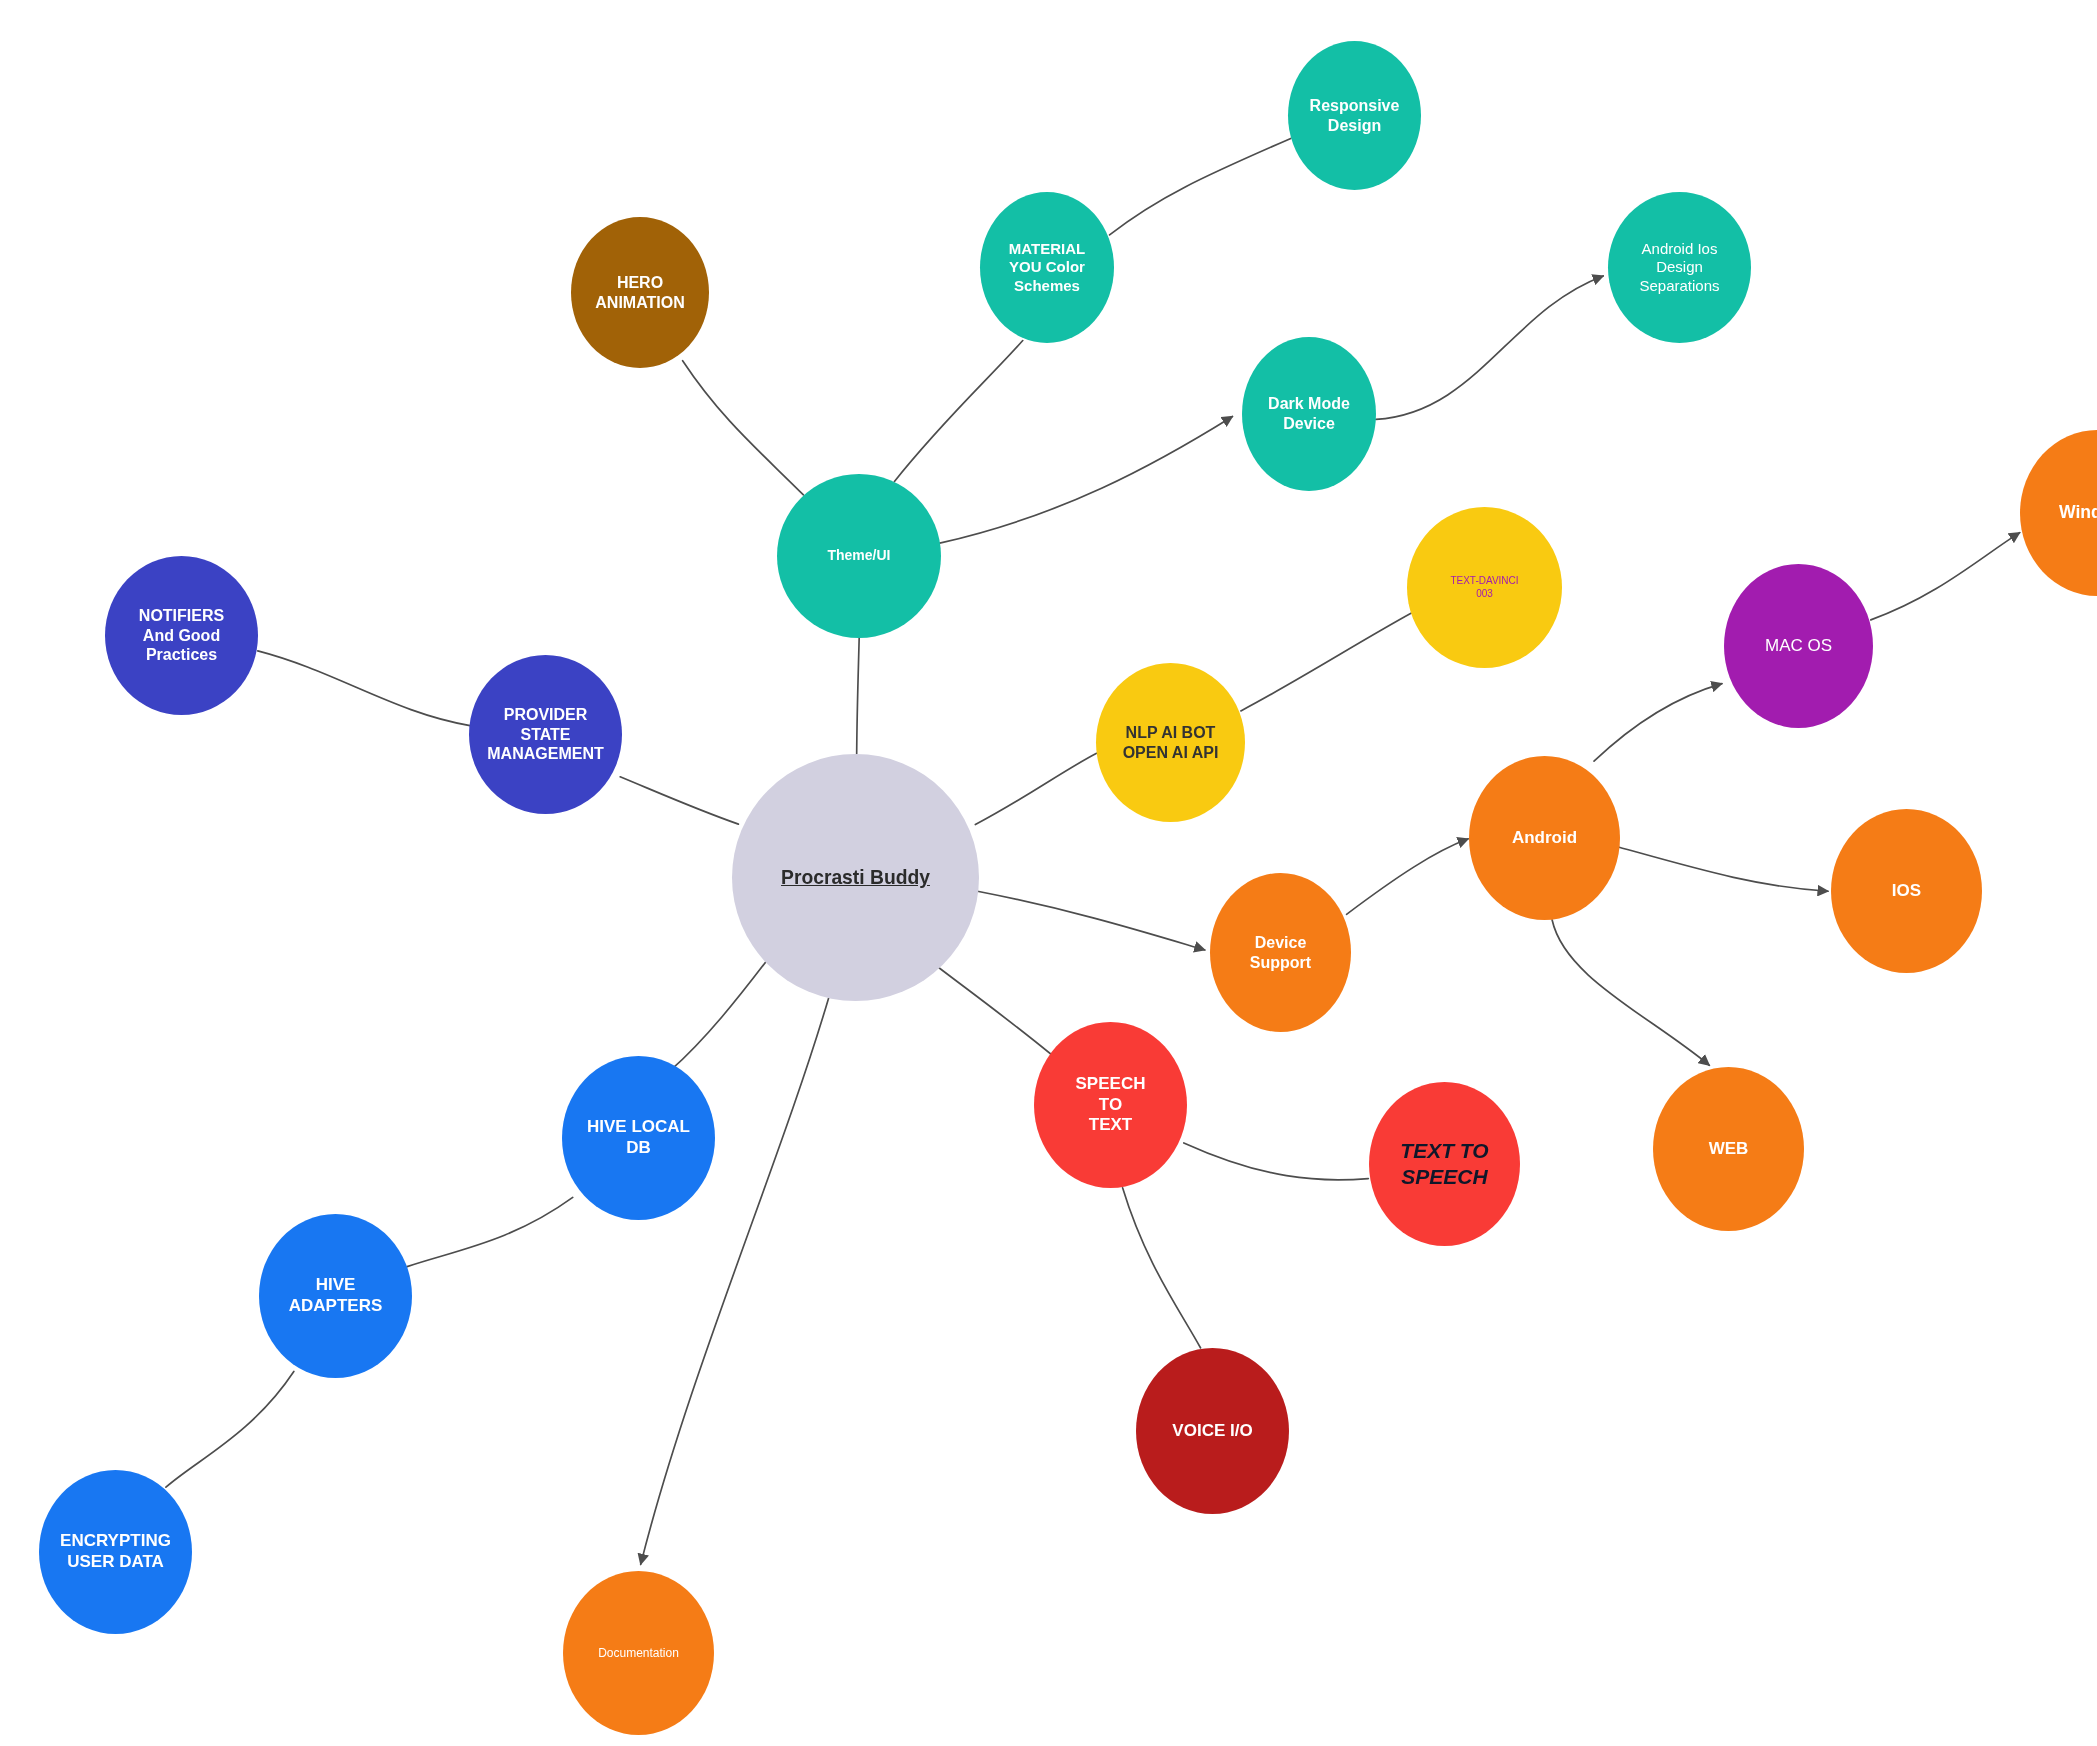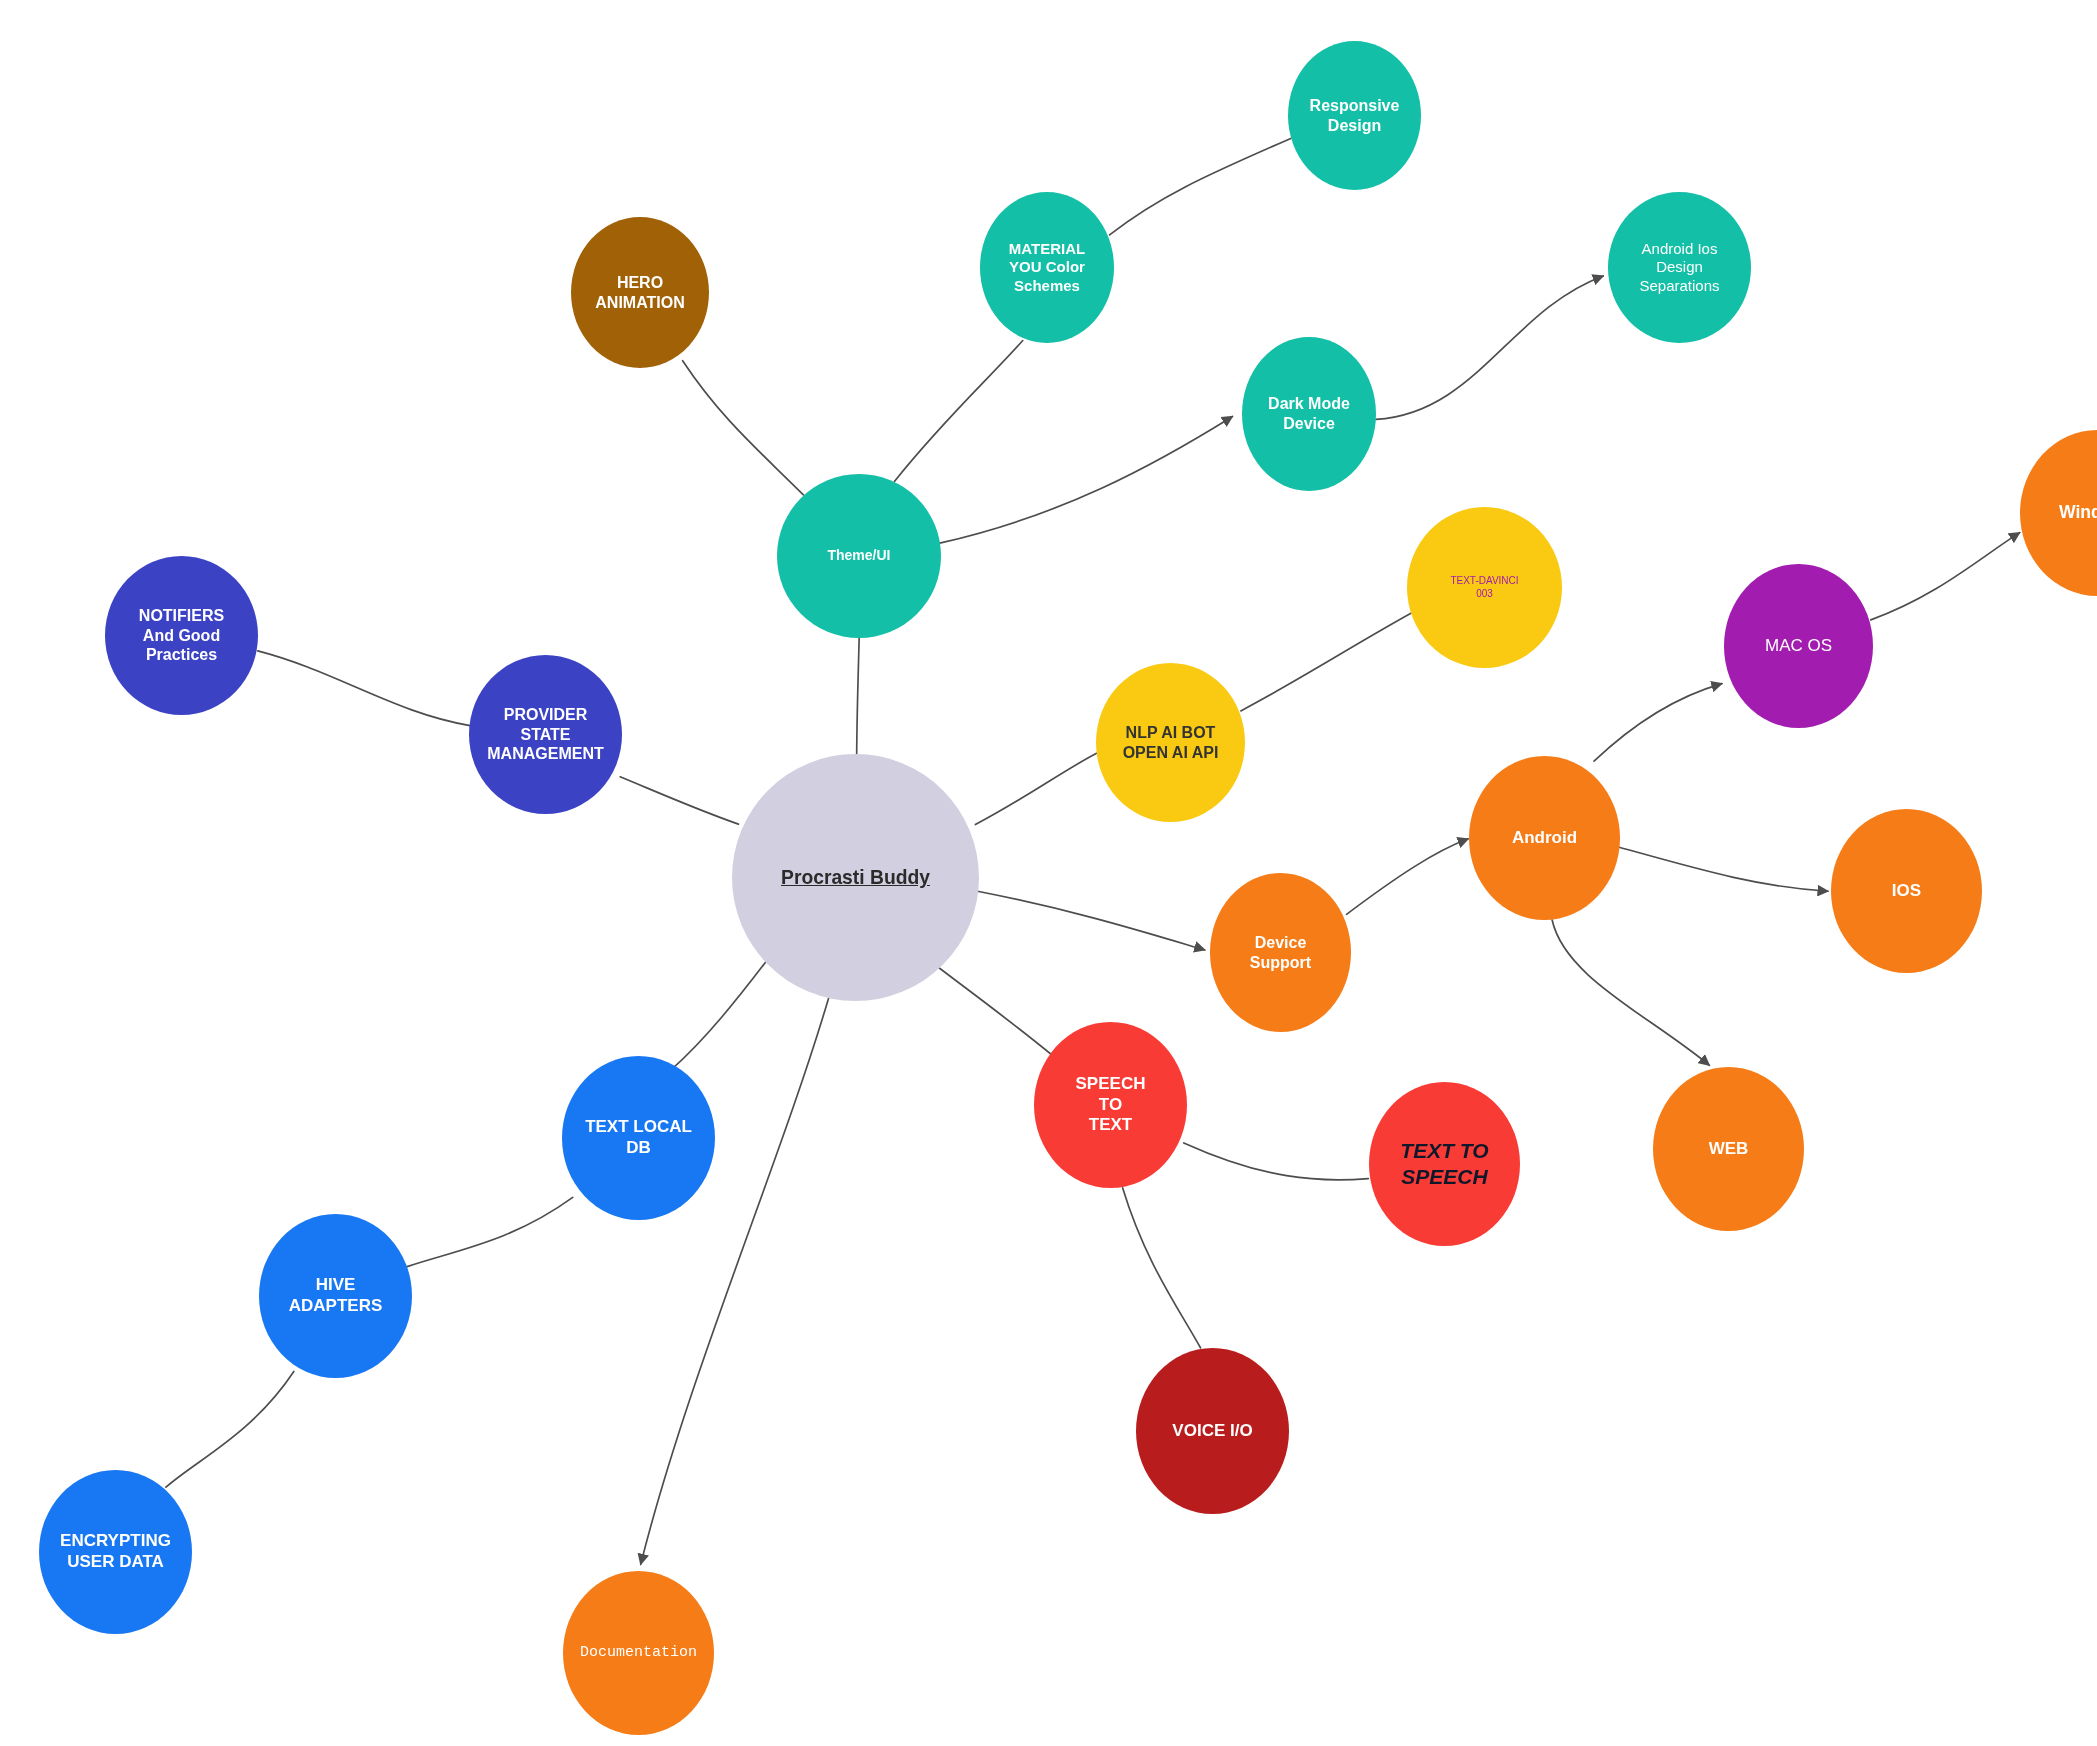"TEXT LOCAL" span.node-label { text: TEXT -> HIVE }
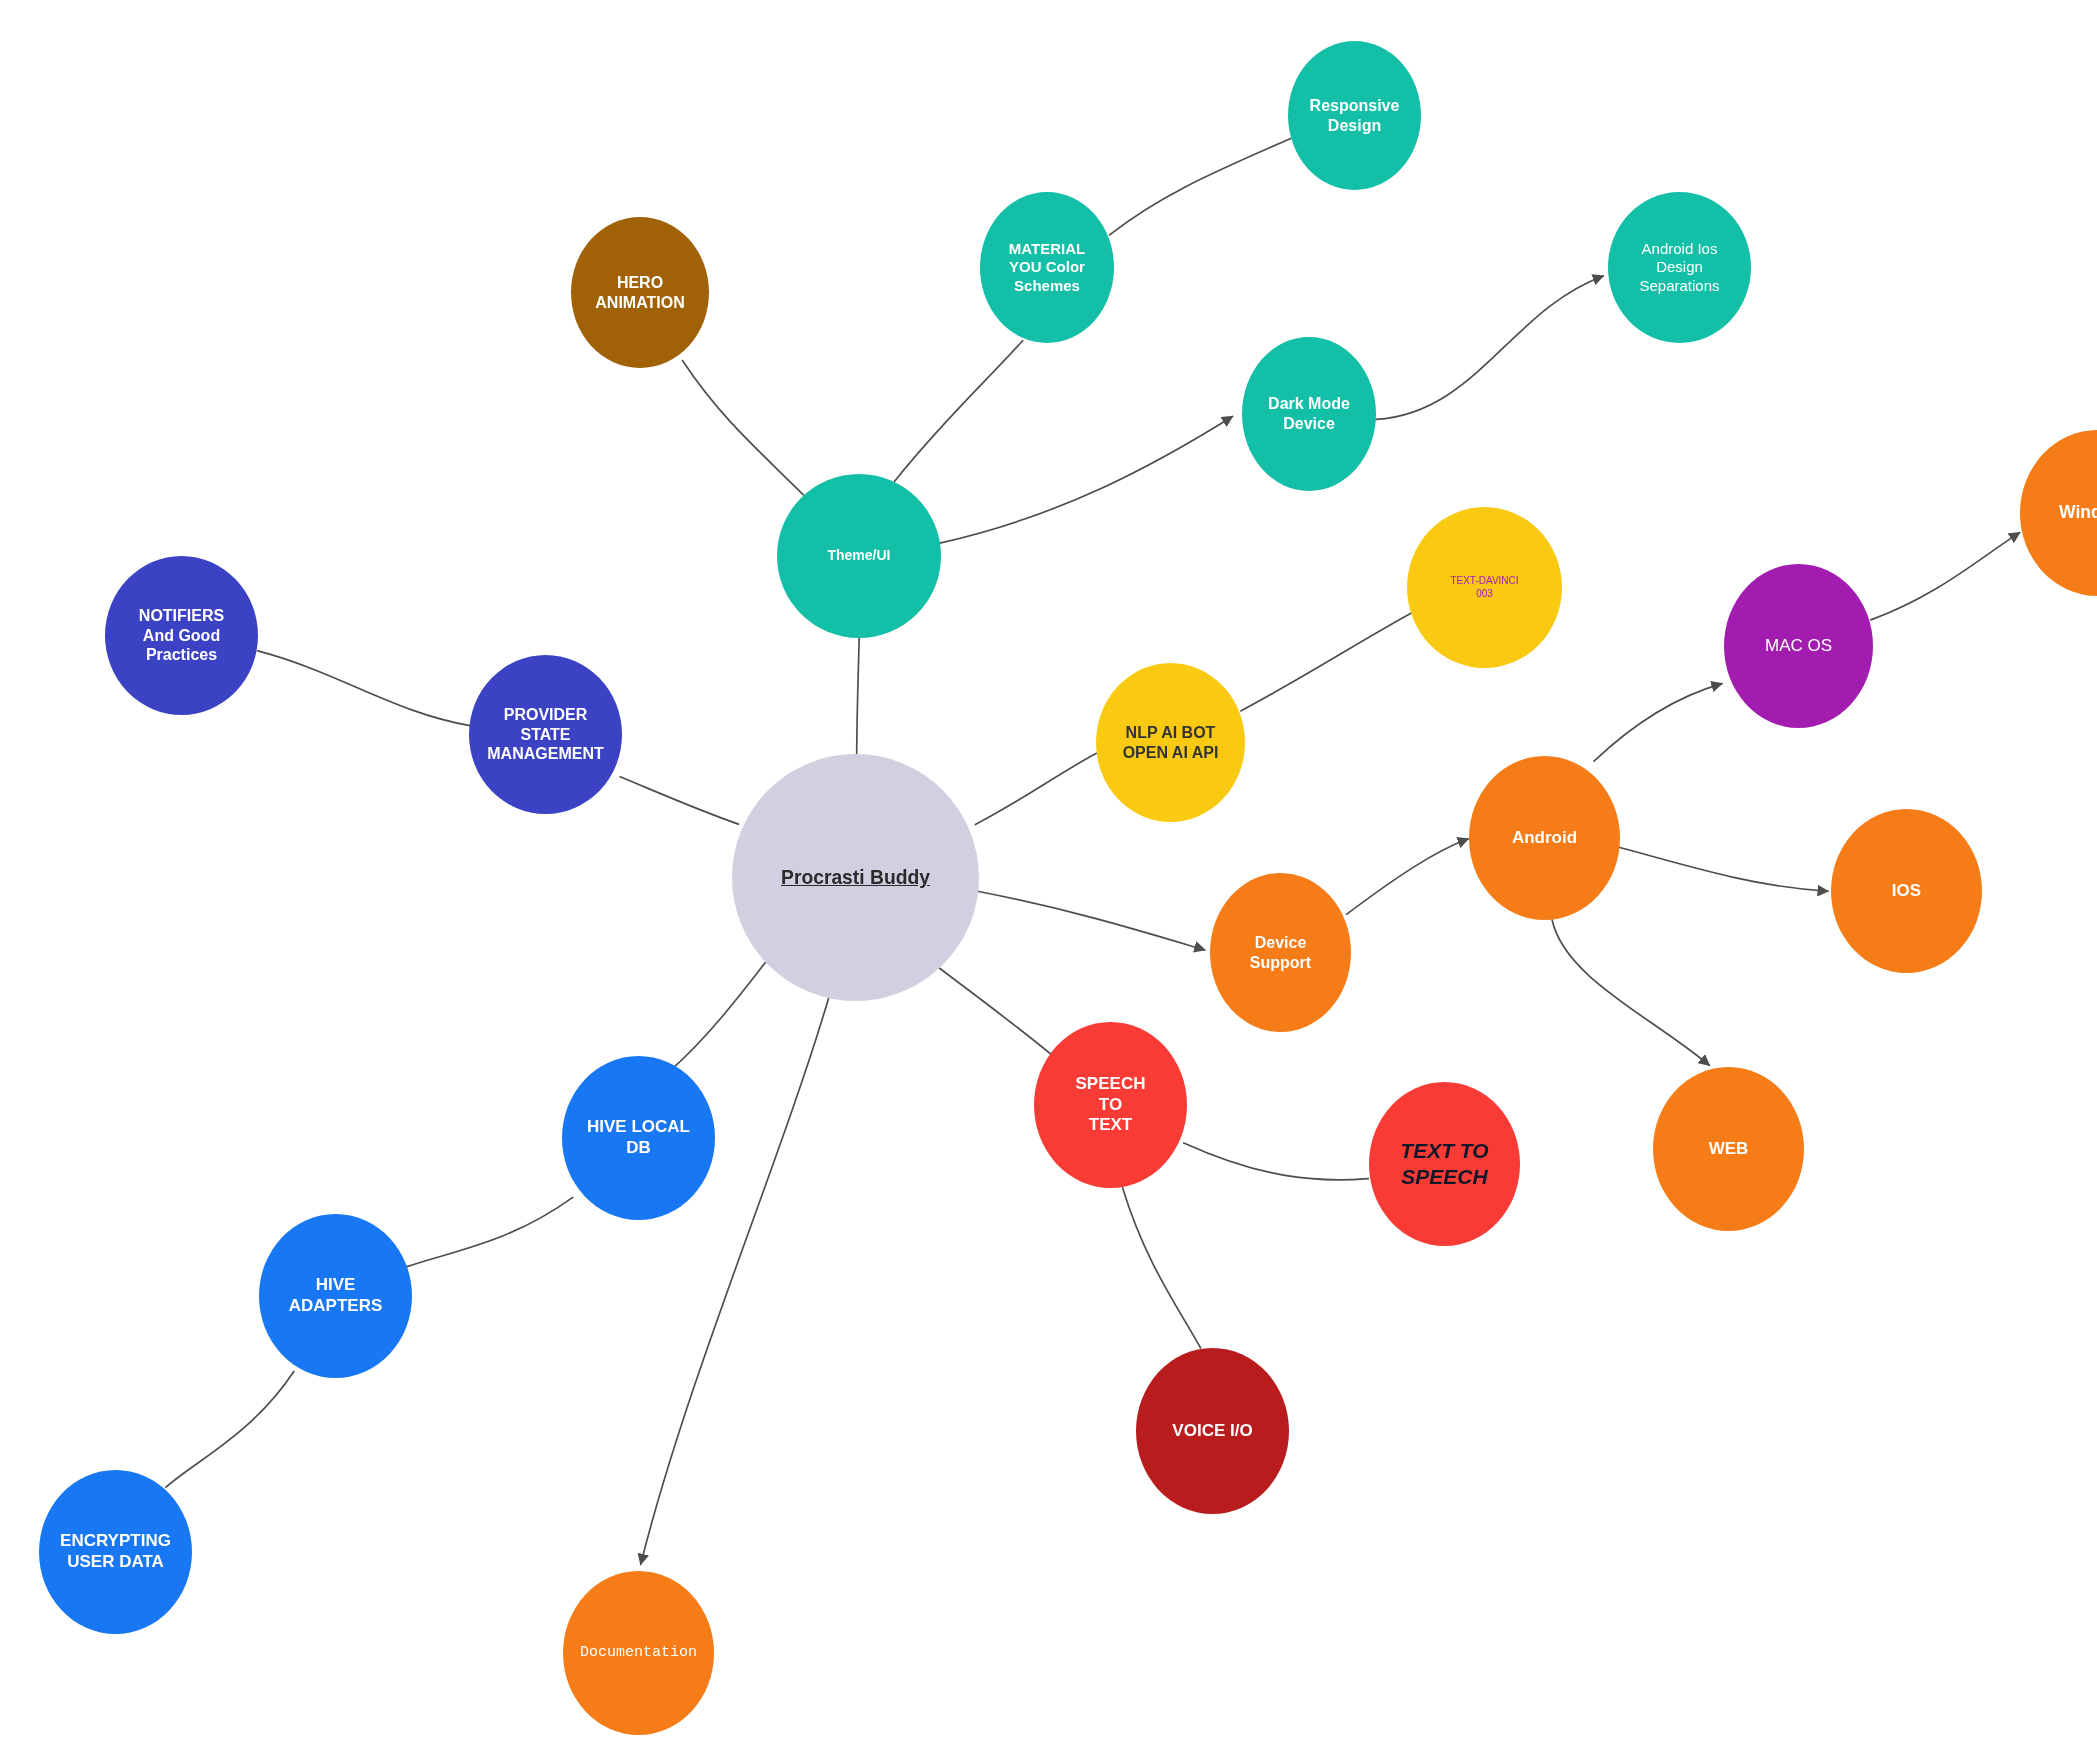"Documentation" div.node { font-family: Liberation Mono, monospace -> none; font-size: 15px -> 12px }
